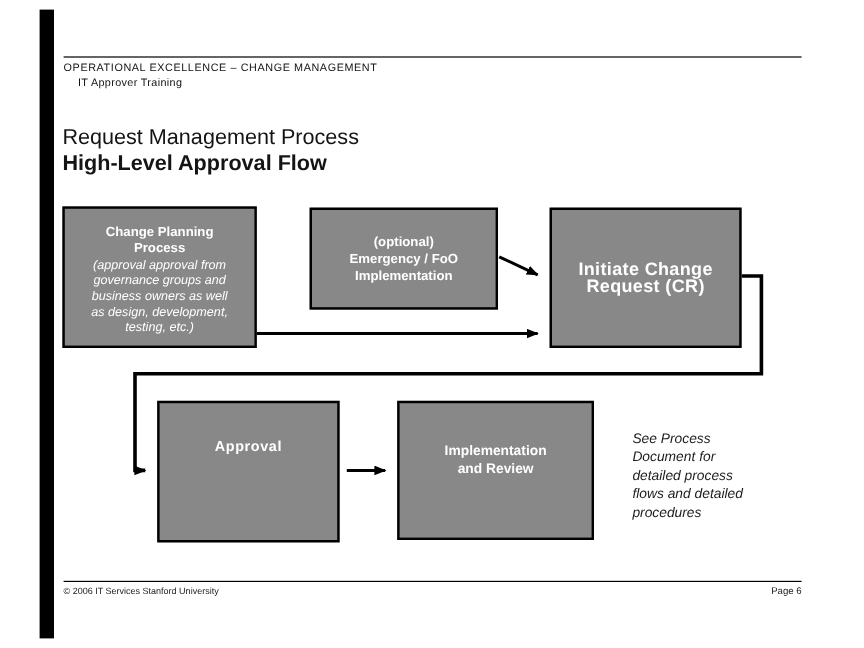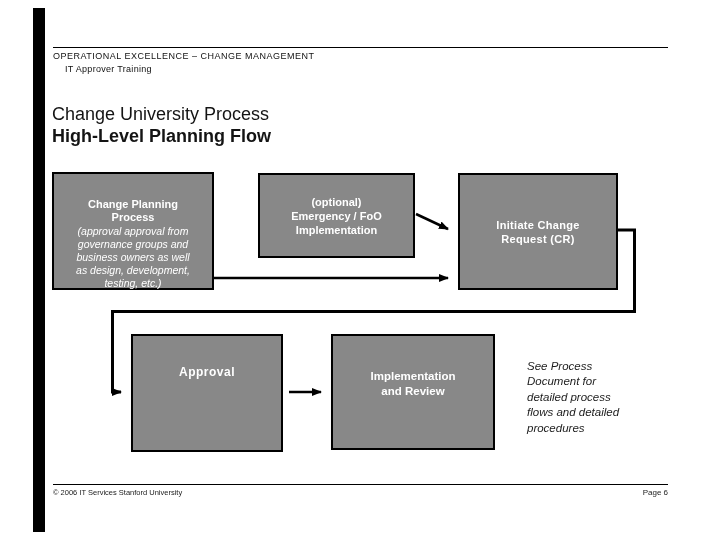"Change University Process" div.t1 { text: Change University -> Request Management }
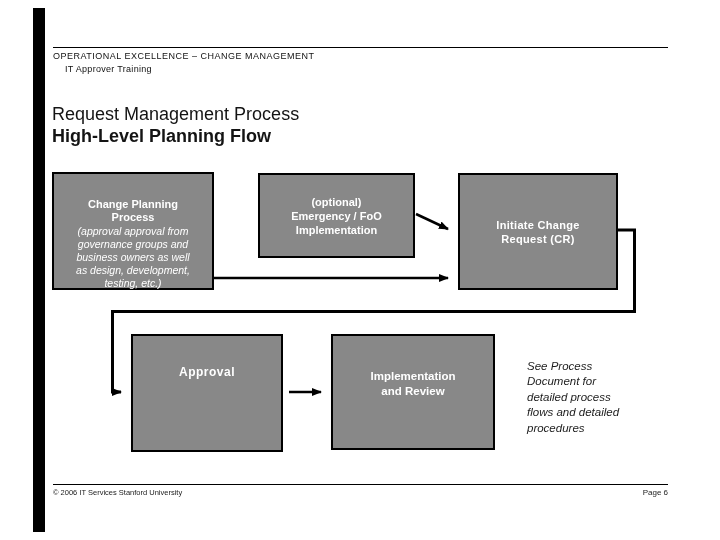"High-Level Planning Flow" div.t2 { text: Planning -> Approval }
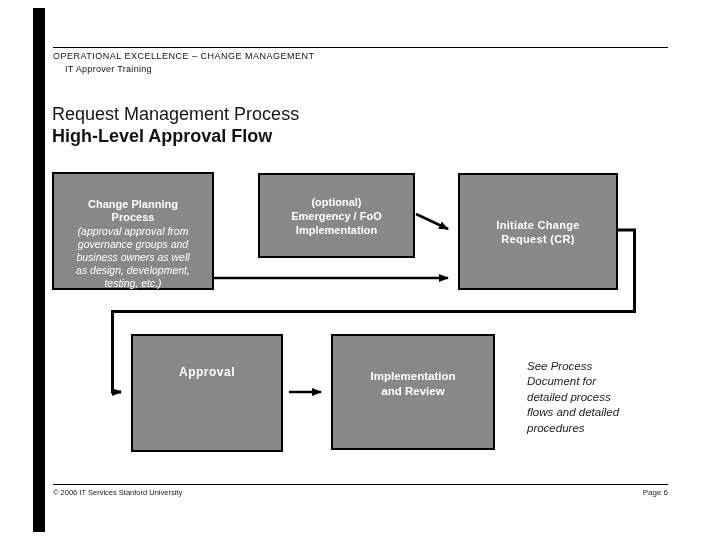"Change Planning" .box-planning { padding-top: 24px -> 14px }
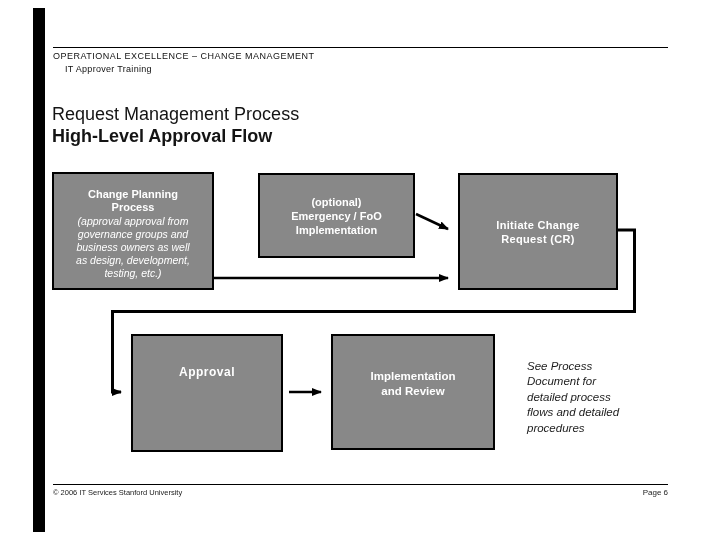"Initiate Change" .box-initiate .bt { font-size: 11px -> 15px }
